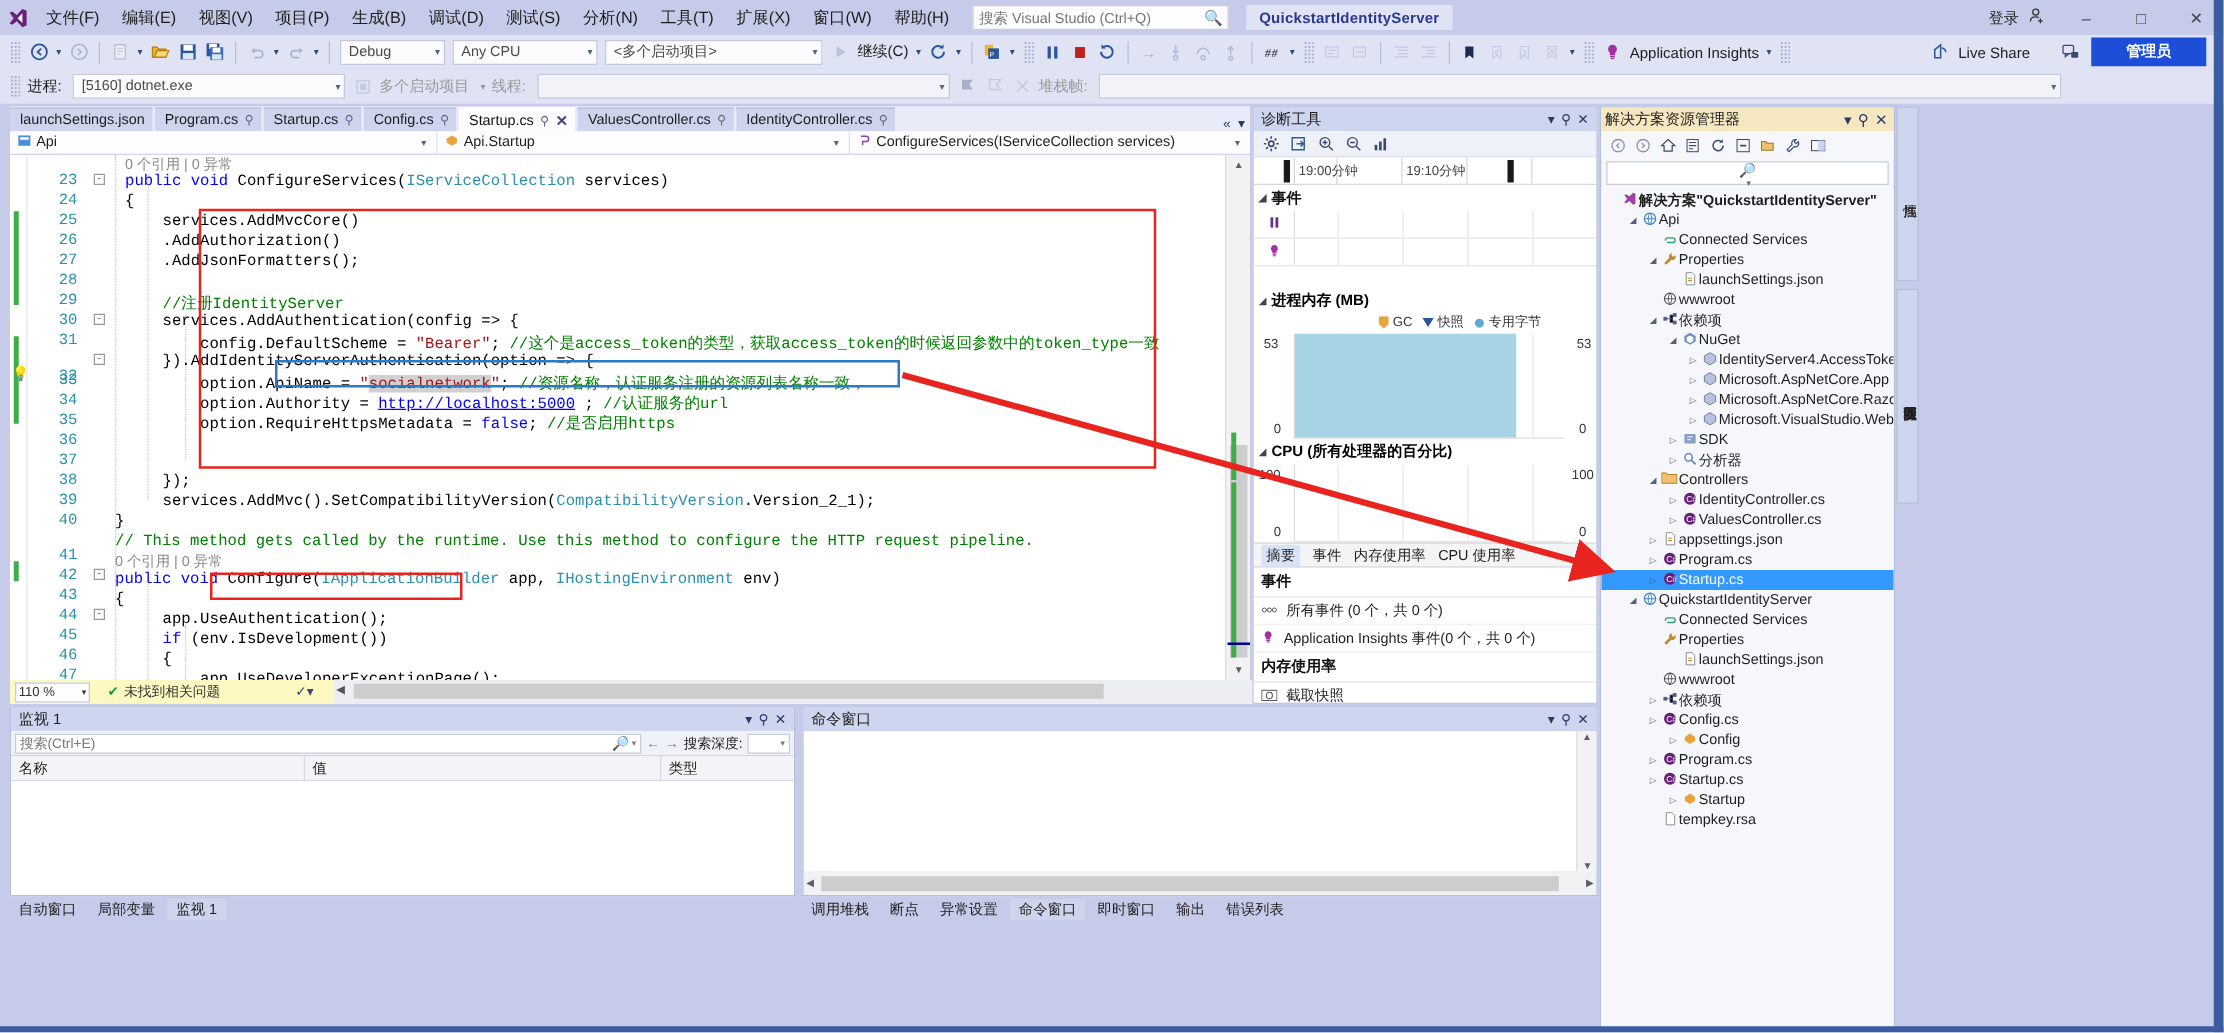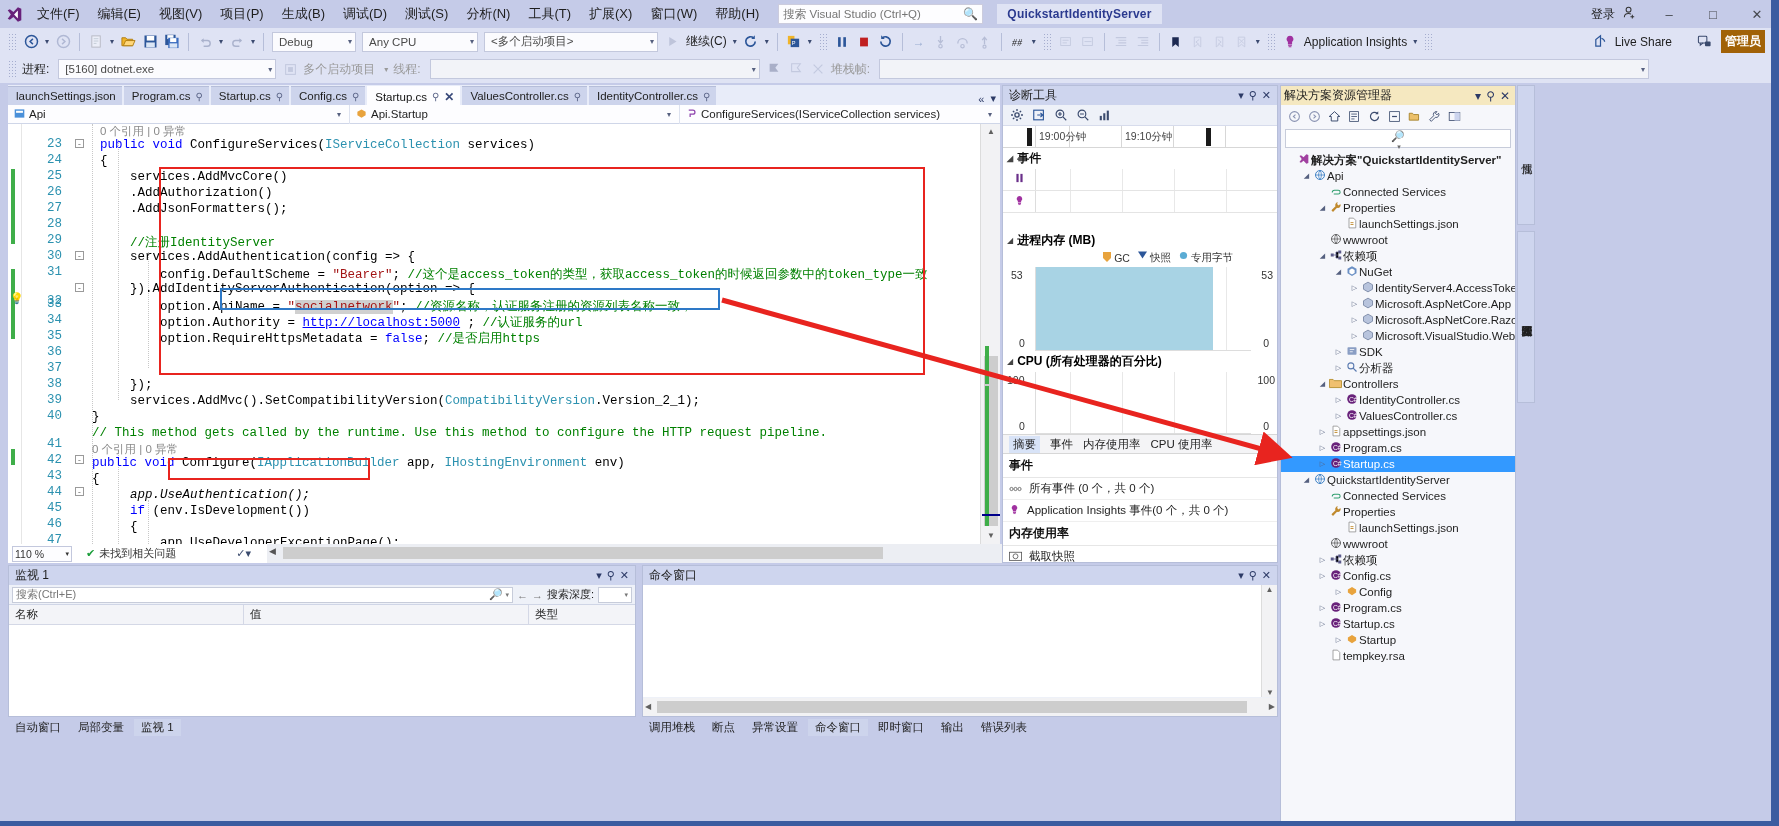"管理员" .manage-btn { background: #a16207 -> #1d4ed8; padding: 3px 4px -> 3px 28px }
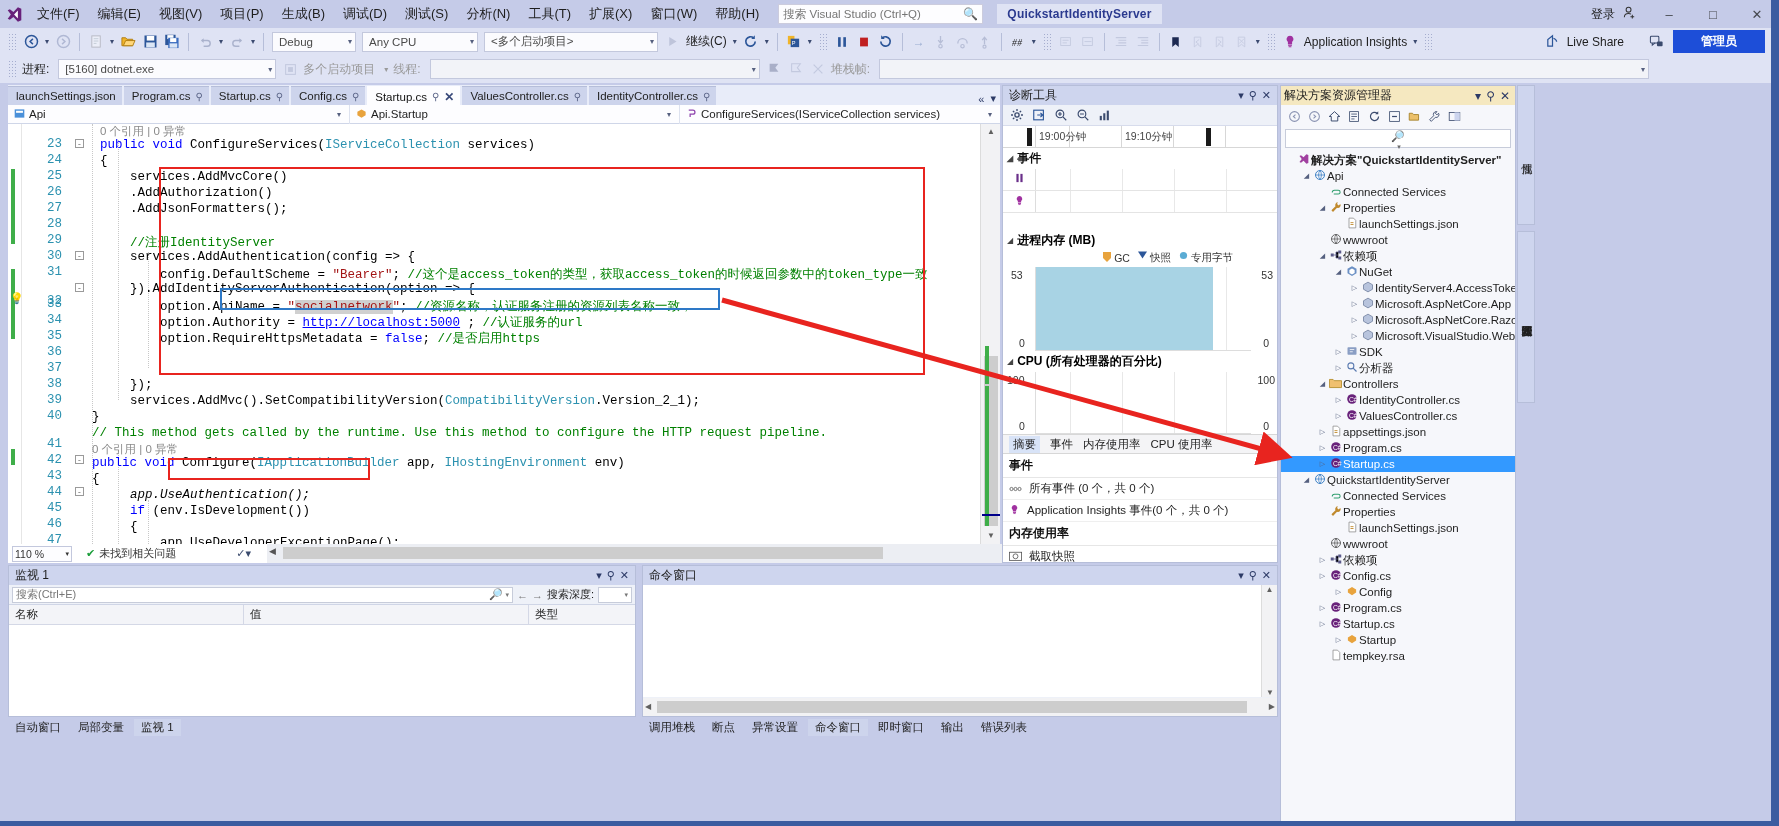"GC" .legend { align-items: none -> center }
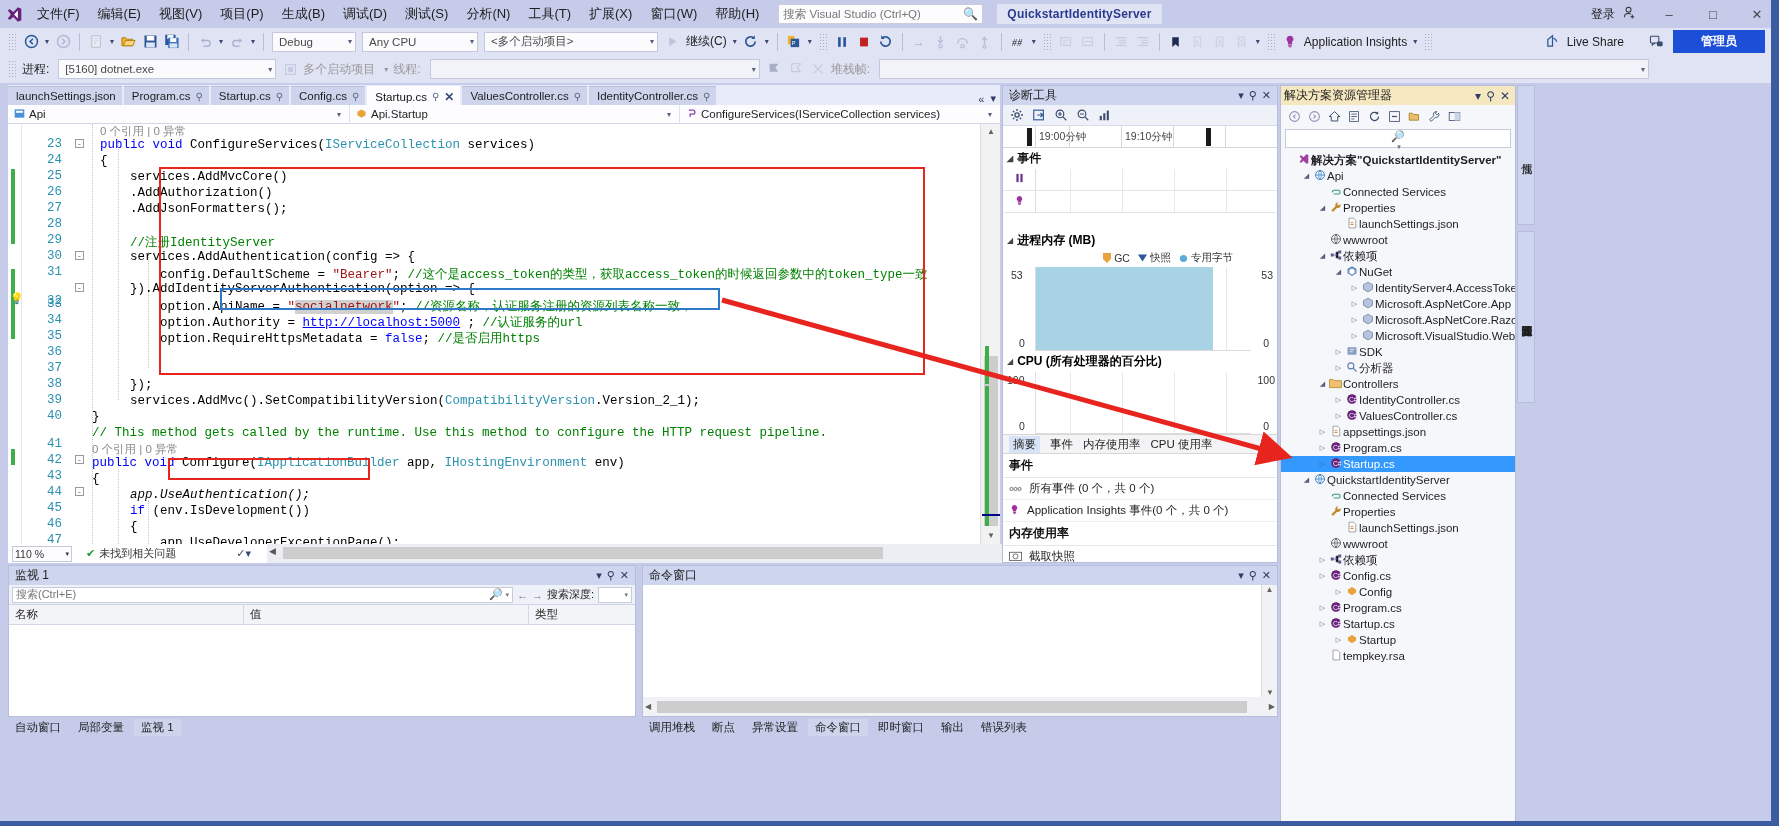"app.UseAuthentication();" div.cl { font-style: italic -> none }
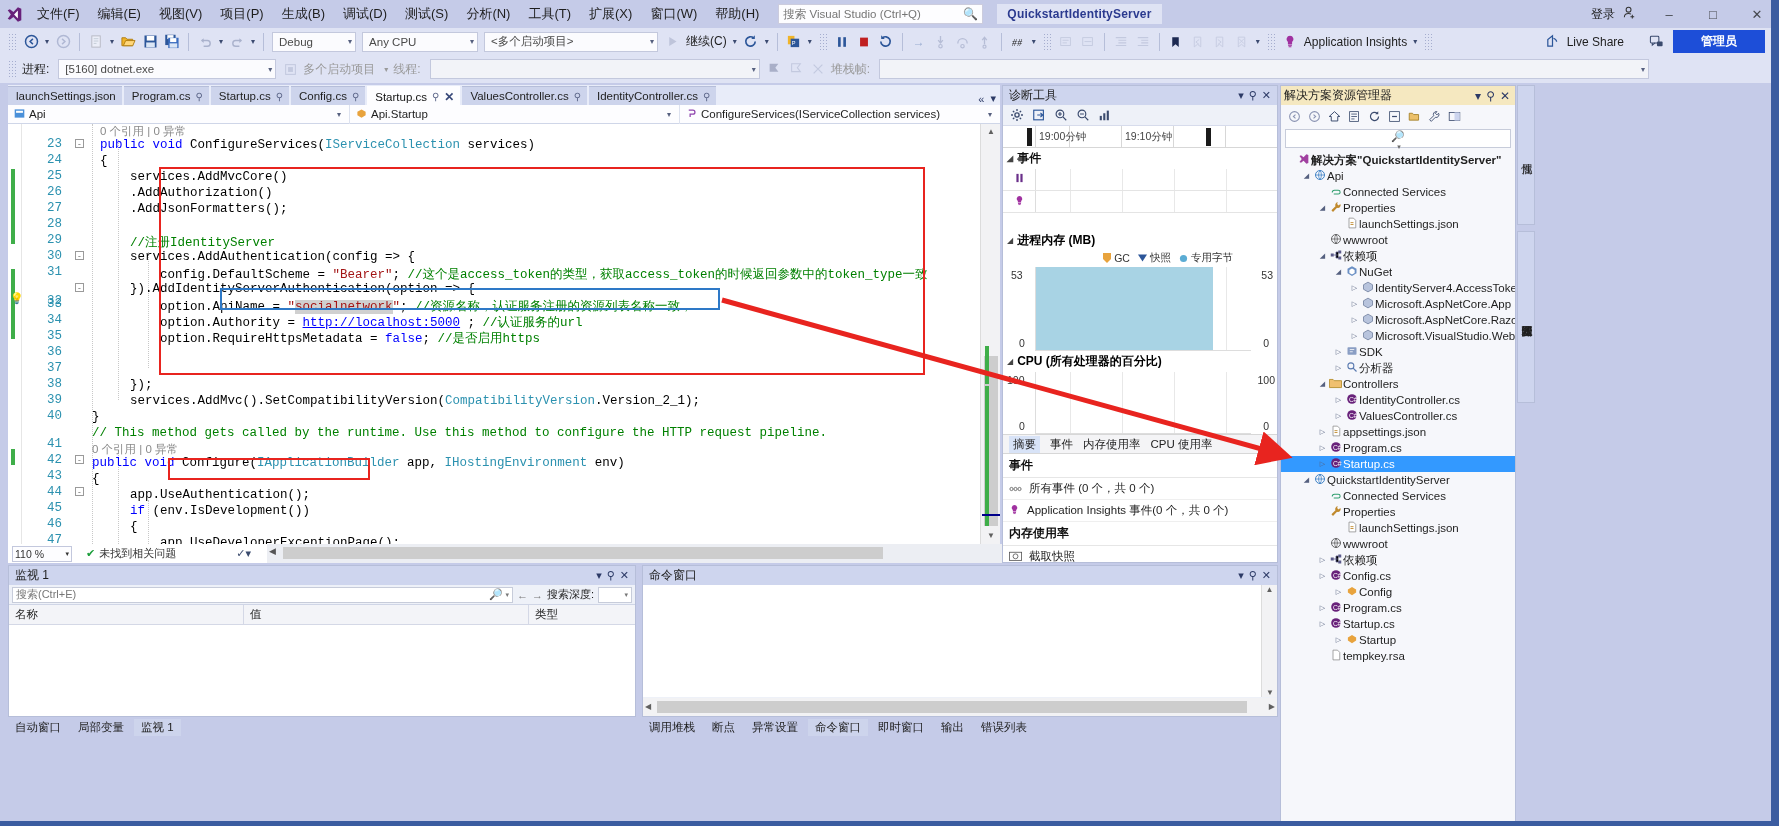"110 %" .statusline { background: #ffffff -> #fef9c3 }
